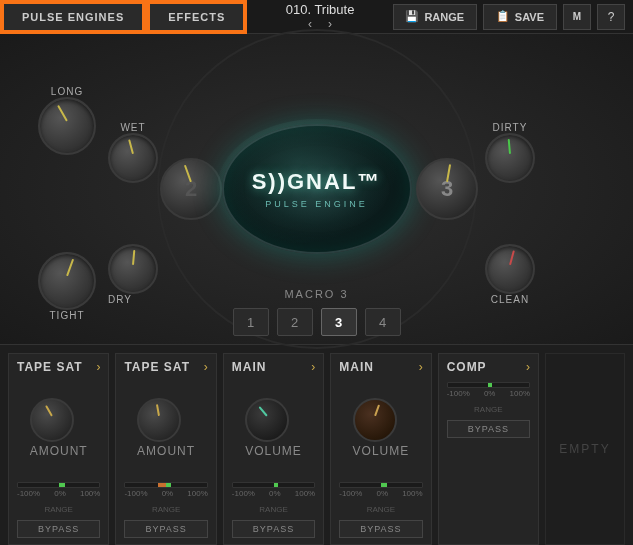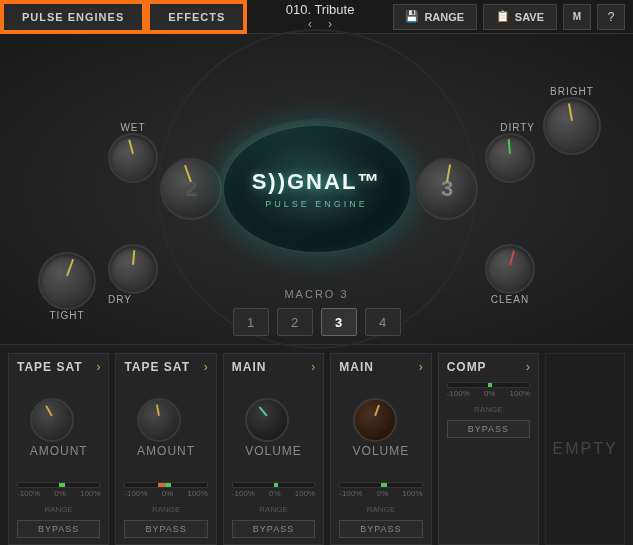"LONG" div.knob-ring { html: none -> <div> <span>LONG</span> <div> <div></div> </div> </div> }
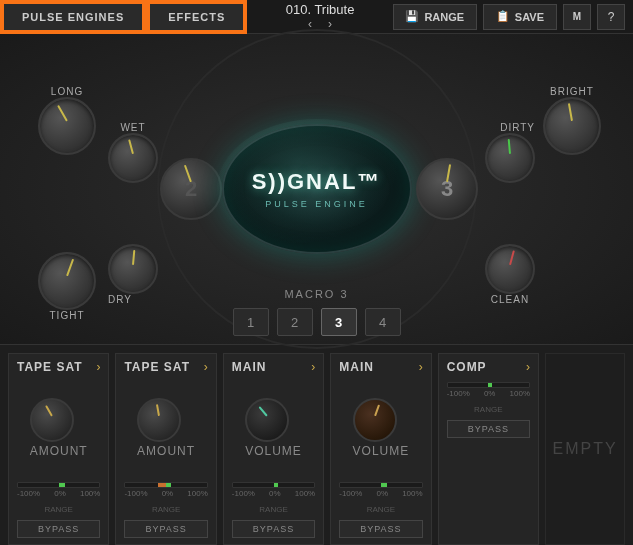"BRIGHT" div.knob-ring { html: <div> <span>BRIGHT</span> <div> <div></div> </div> </div> -> none }
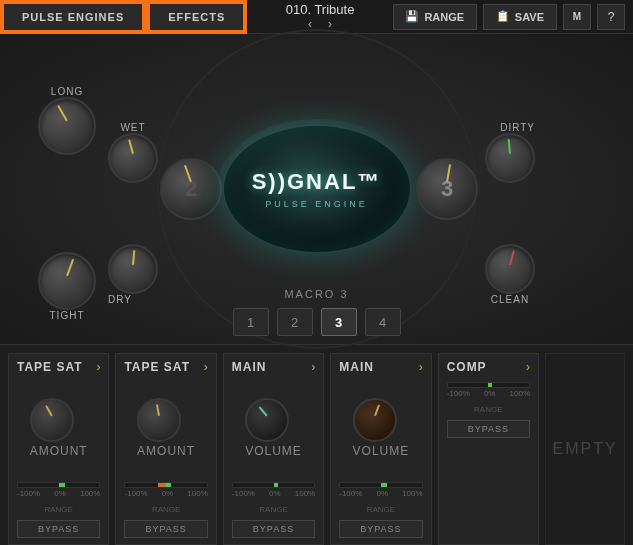"DIRTY" div.knob-ring { align-items: flex-end -> center }
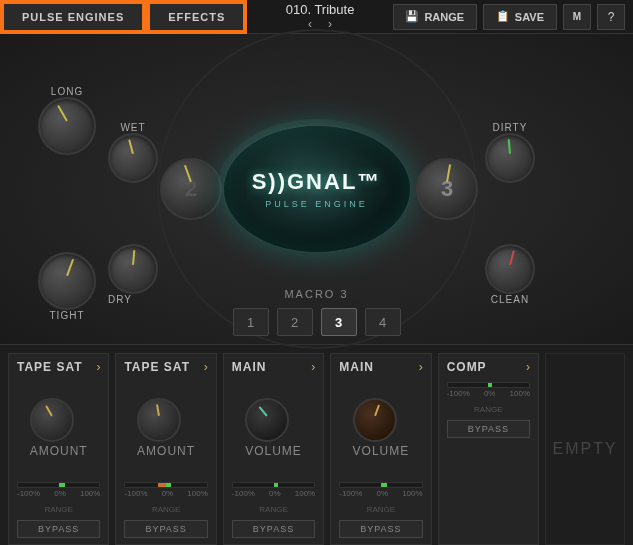"EMPTY" .empty-label { font-size: 16px -> 12px }
